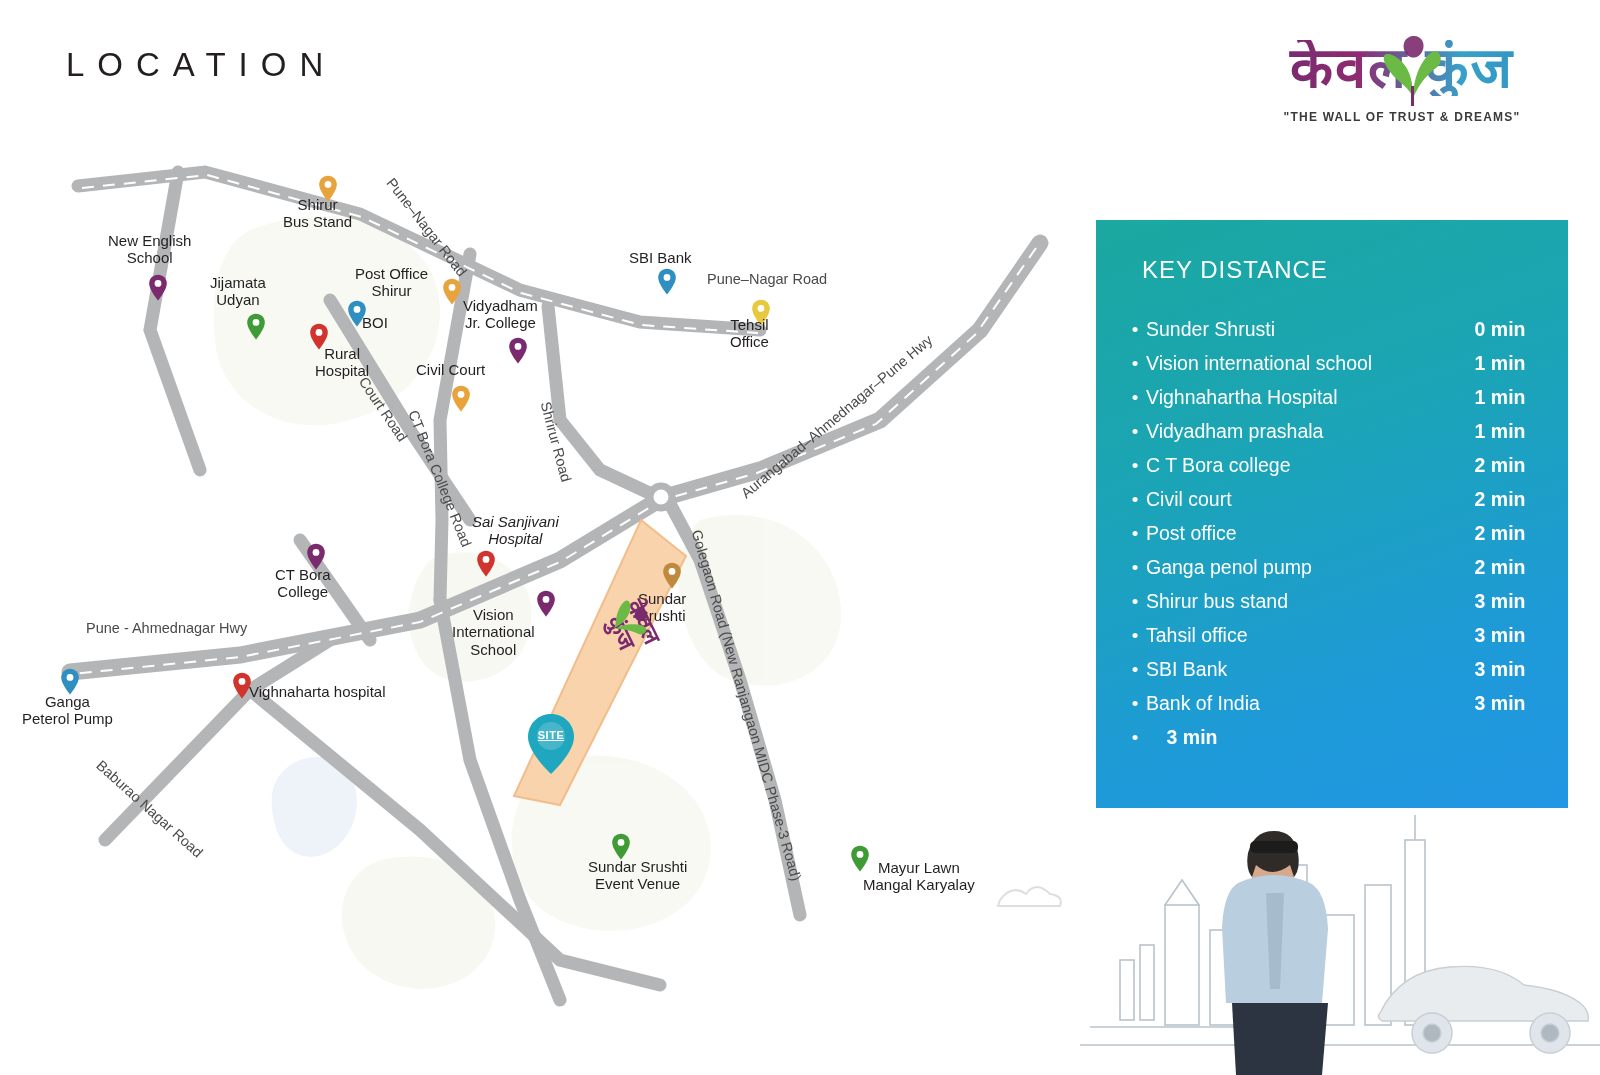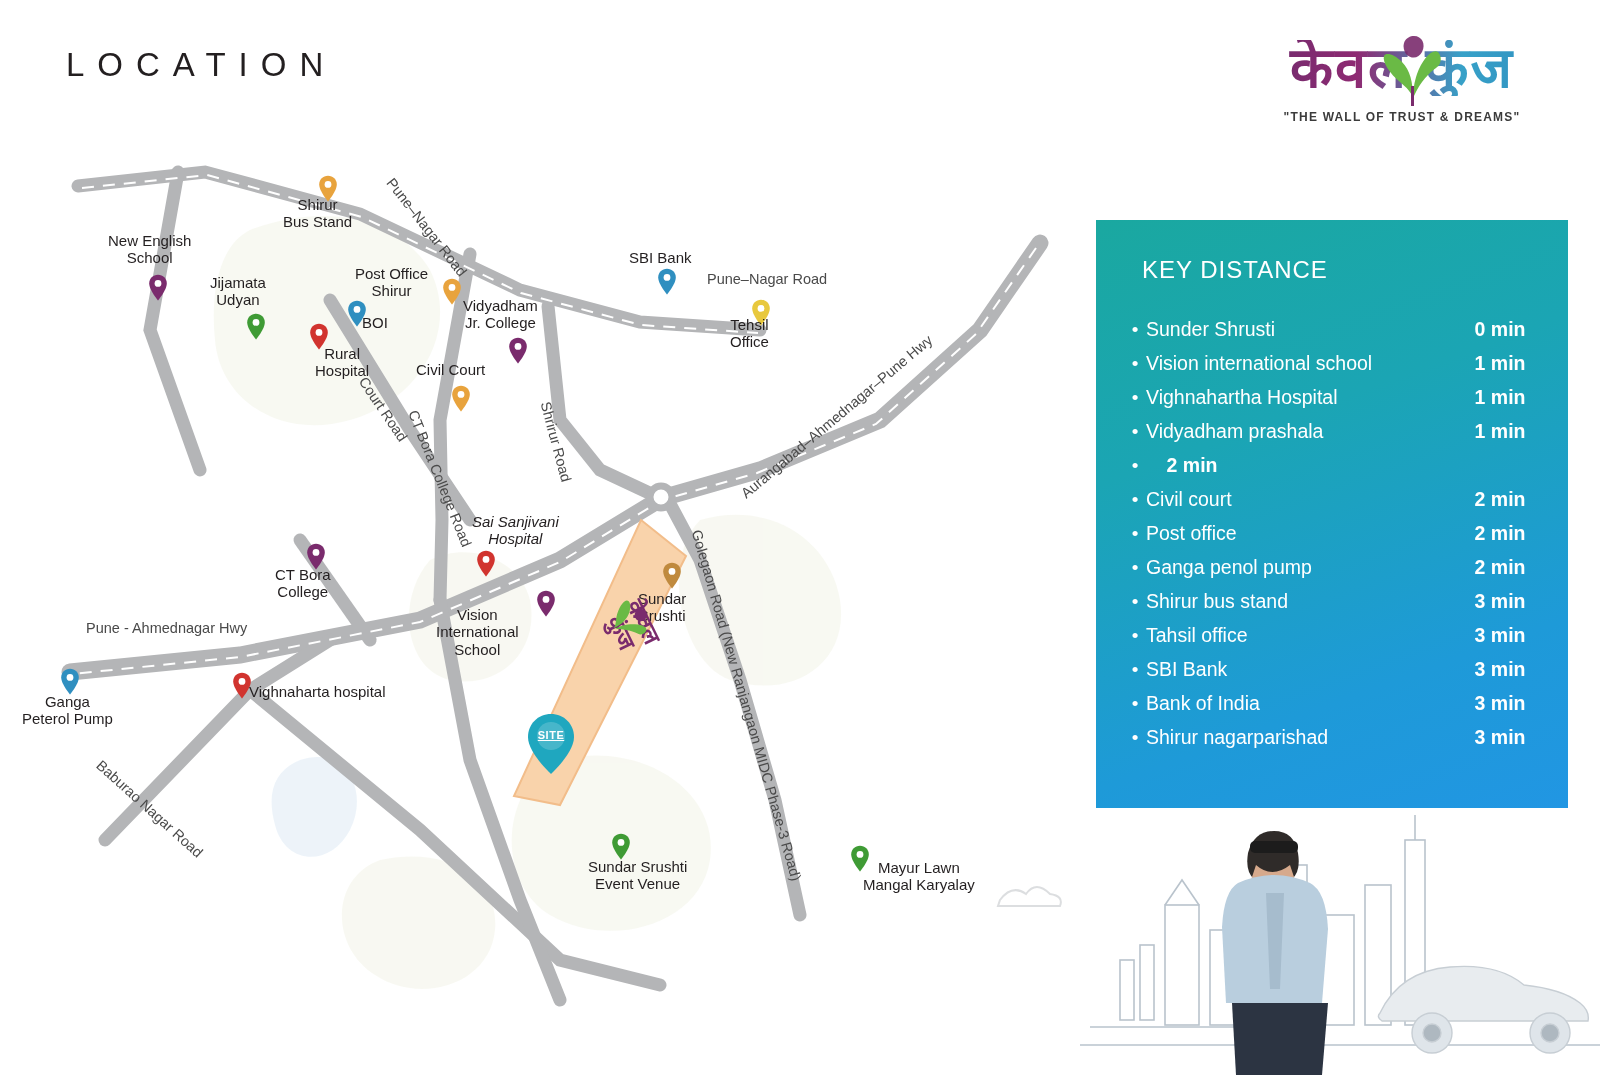"C T Bora college" span.key-name { html: none -> <span>C T Bora college</span> }
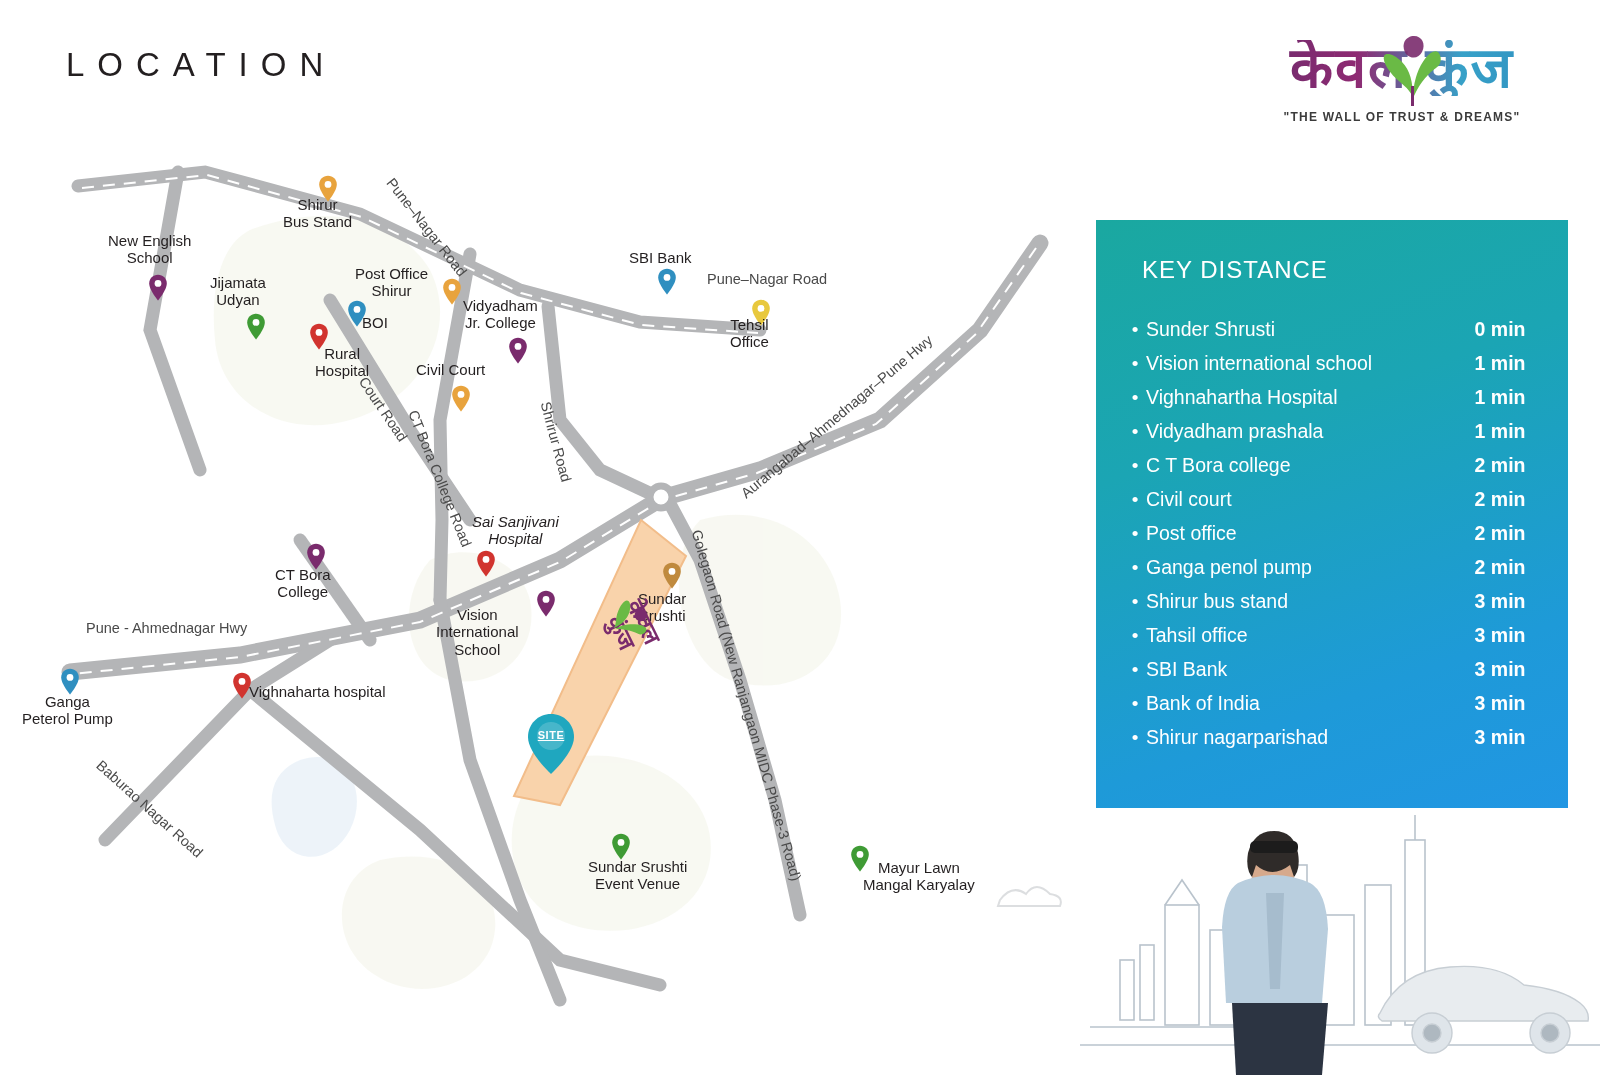"Vision" div.maplabel { left: 436px -> 452px }
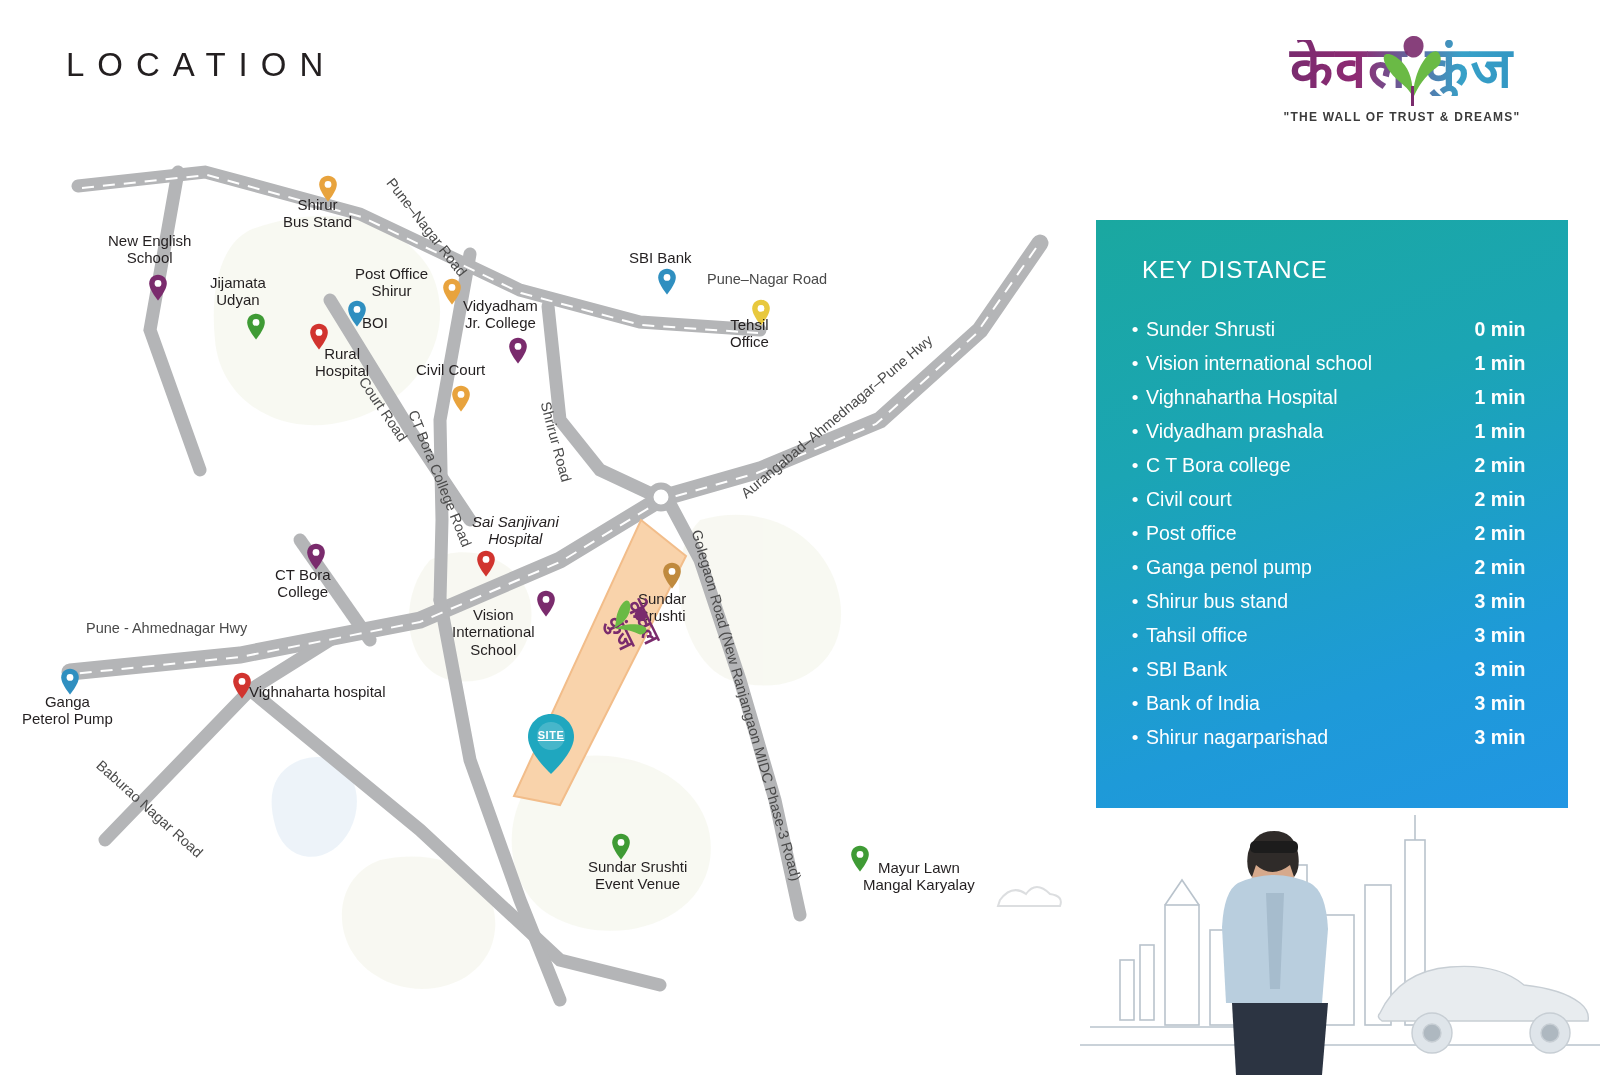"Shirur nagarparishad" span.key-name { html: <span>Shirur nagarparishad</span> -> none }
